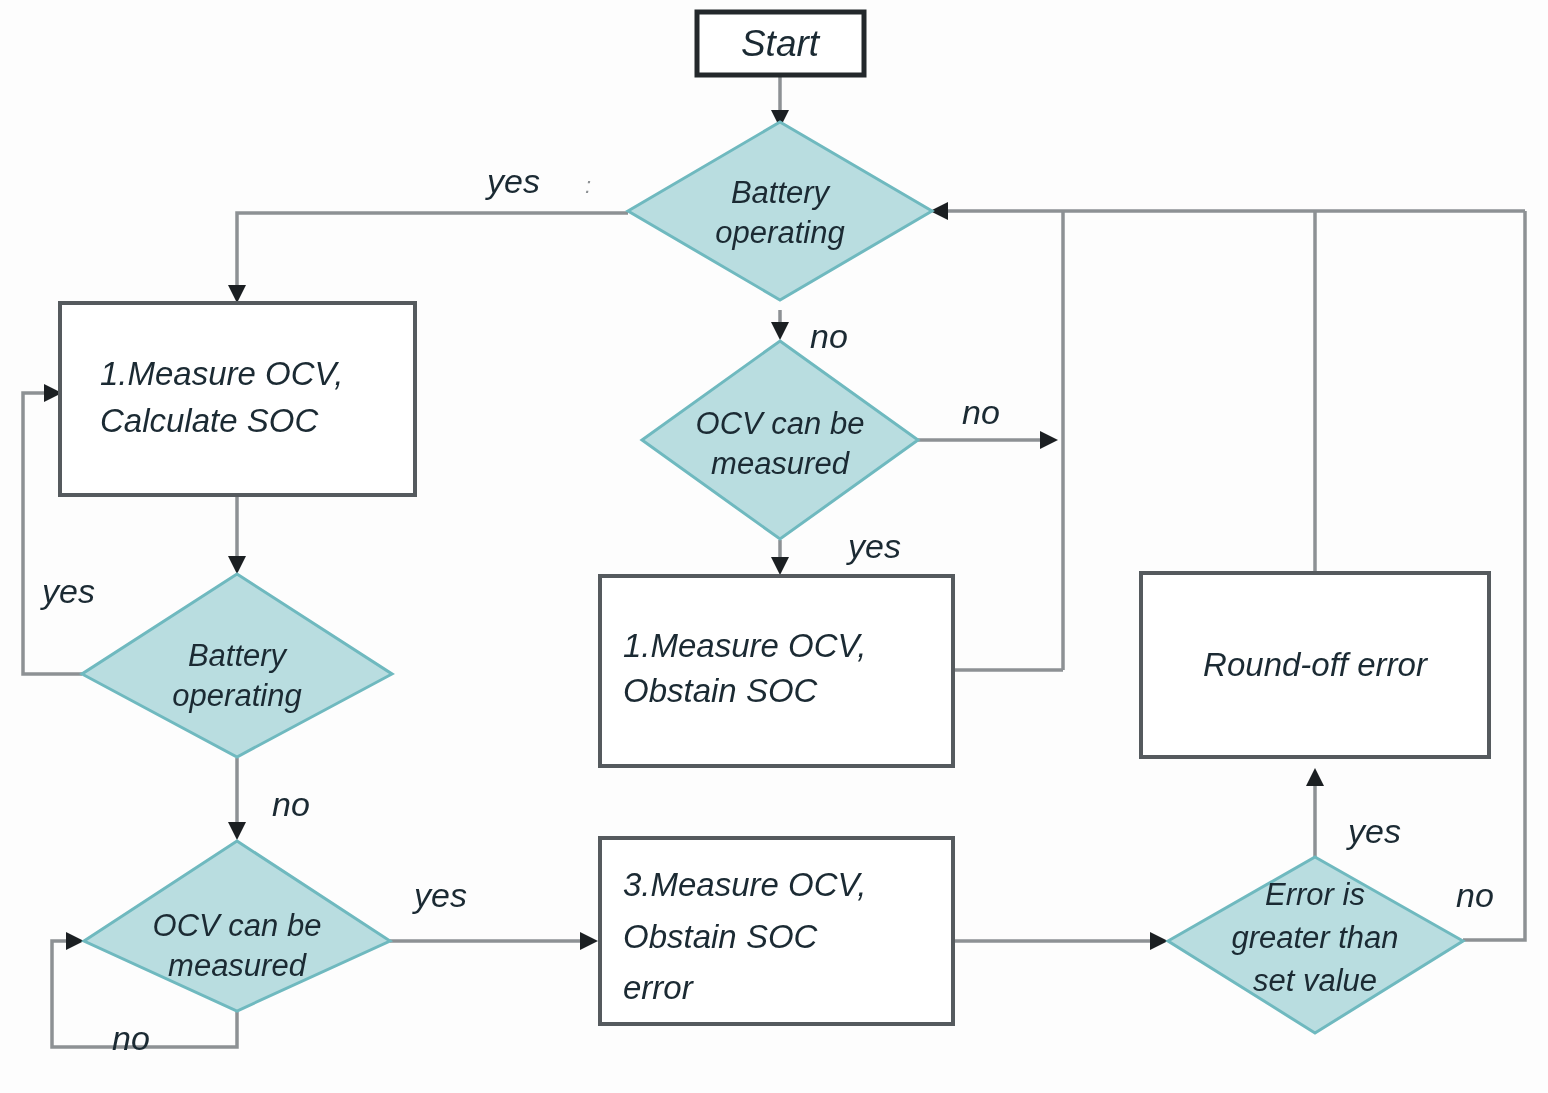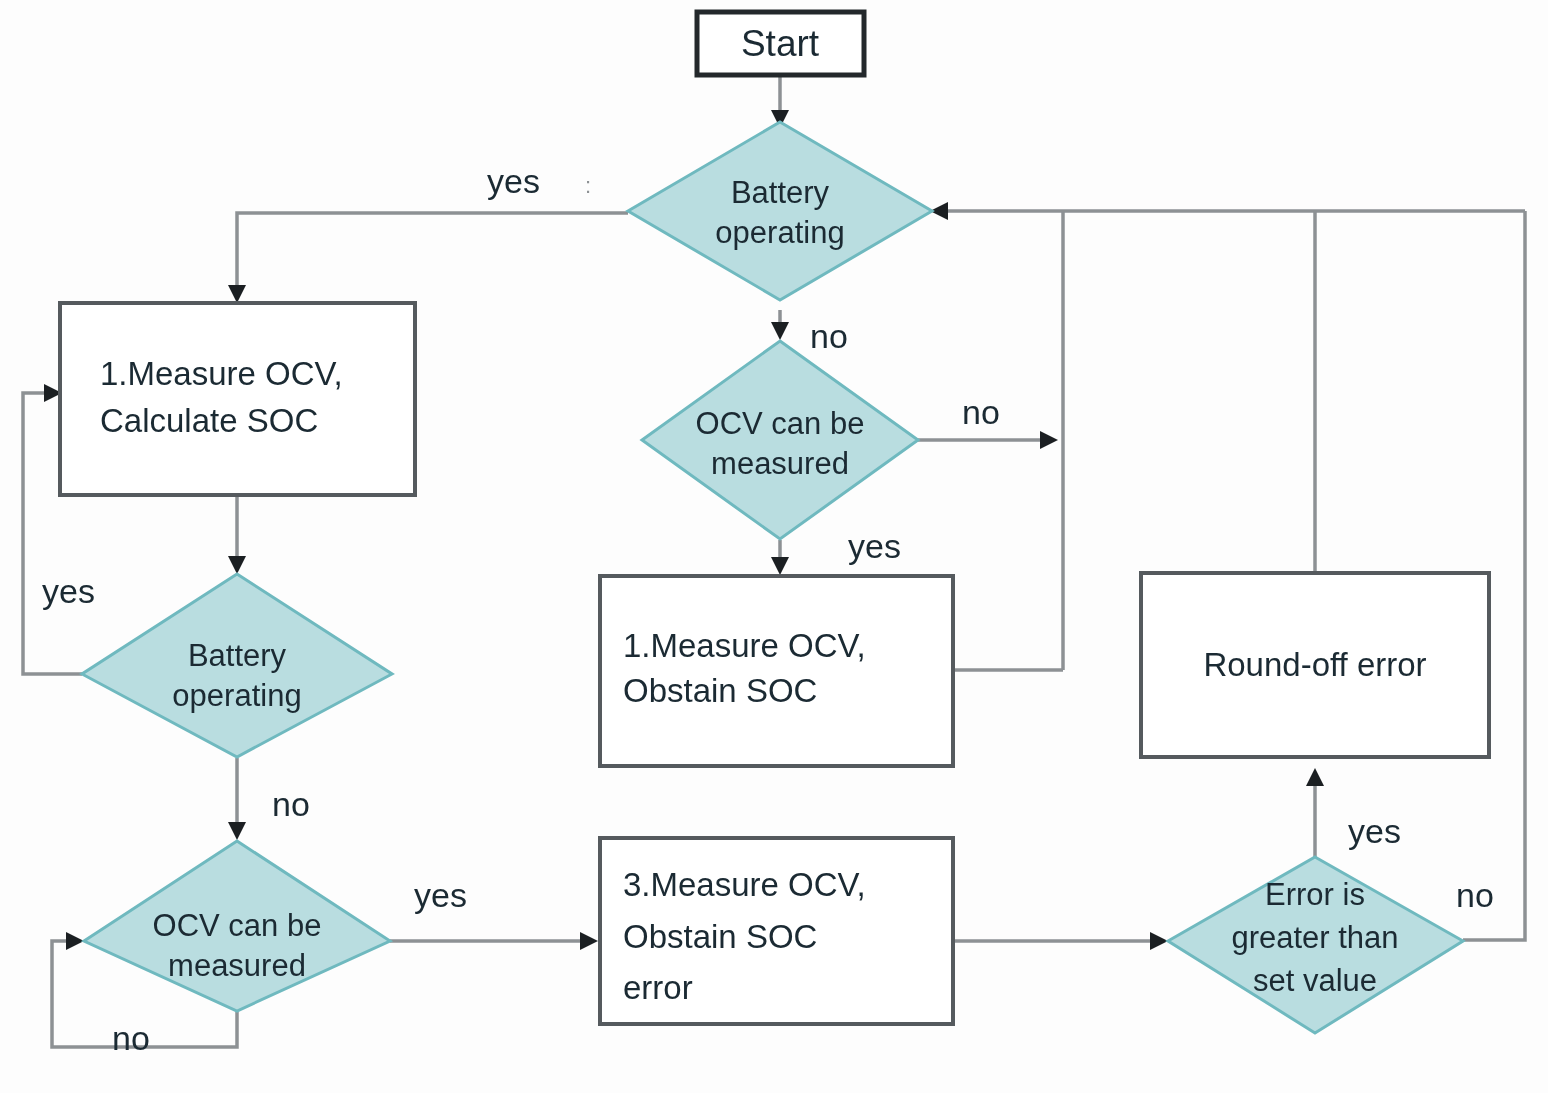"Start" #flowchart-root { font-style: none -> italic }
